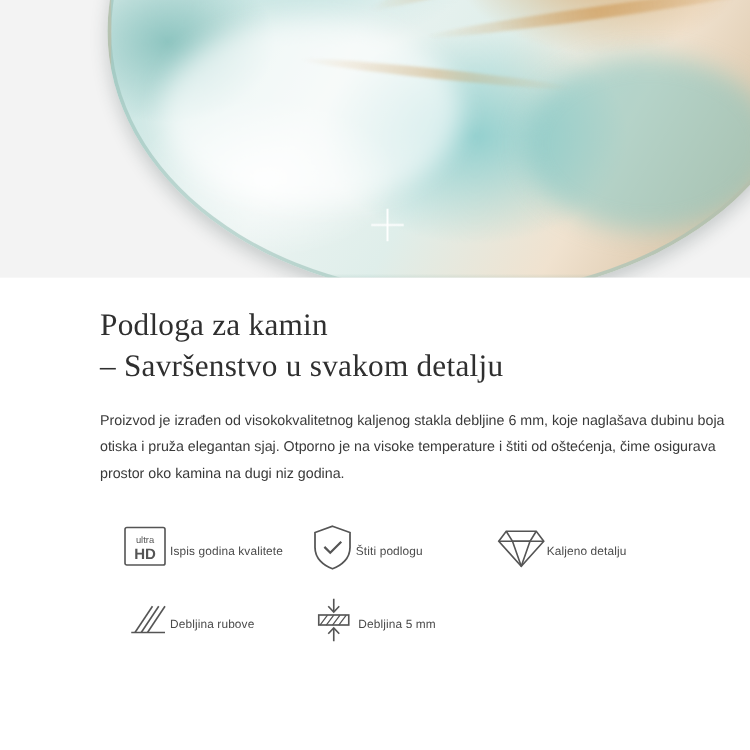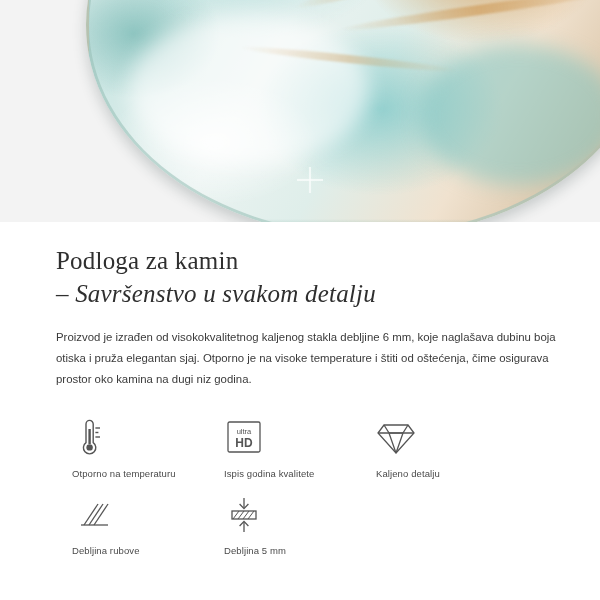"Podloga za kamin" .content { margin-left: none -> 44px; padding: 0 56px -> 0 36px }
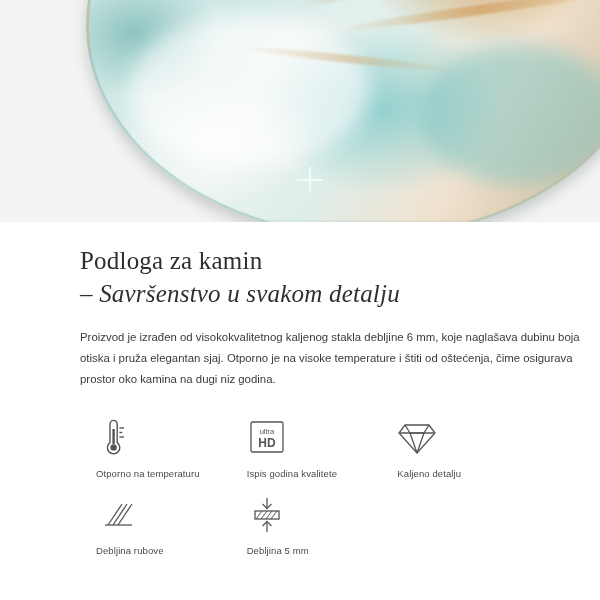"– Savršenstvo u svakom detalju" .title .line2 { font-style: italic -> none }
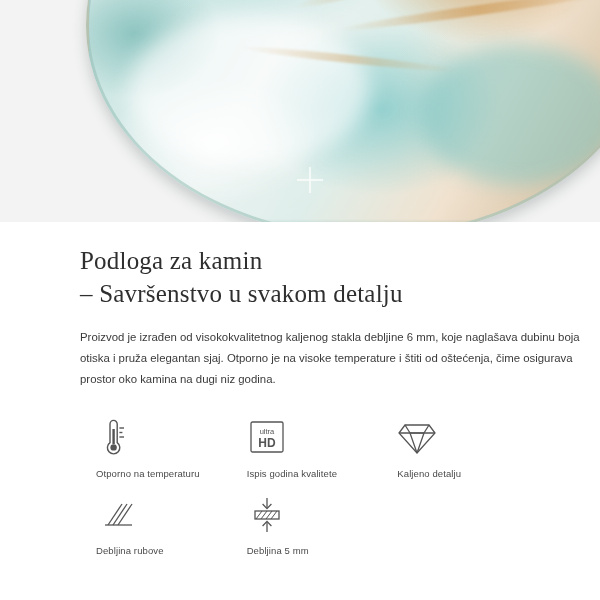"ultra" .feature { align-items: flex-start -> center; flex-direction: column -> row }
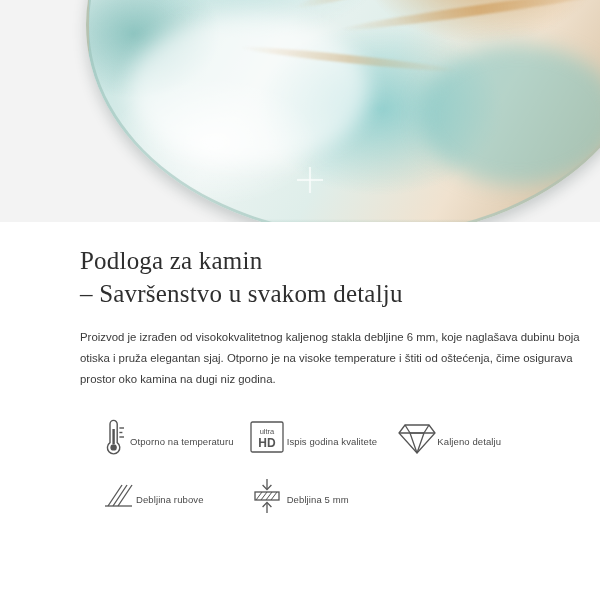"Otporno na temperaturu" div.feature { html: <div> <div> <svg> <path></path> <circle></circle> <rect></rect> <line></line> <line></line> <line></line> </svg> </div> <div>Otporno na temperaturu</div> </div> -> none }
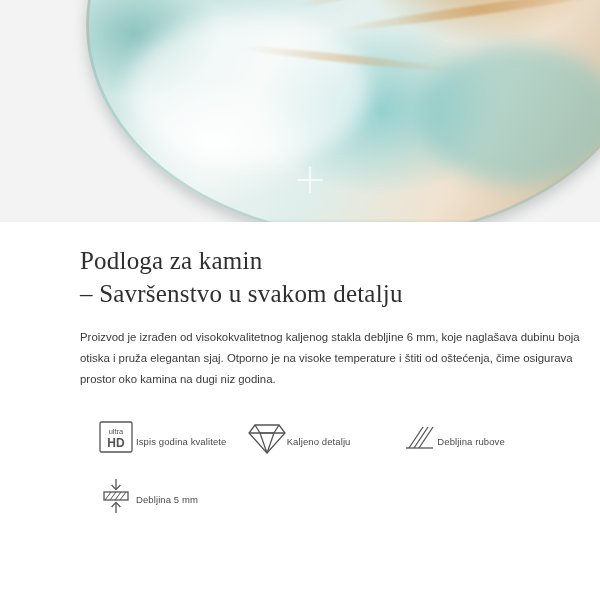"Štiti podlogu" div.feature { html: none -> <div> <div> <svg> <path></path> <path></path> </svg> </div> <div>Štiti podlogu</div> </div> }
